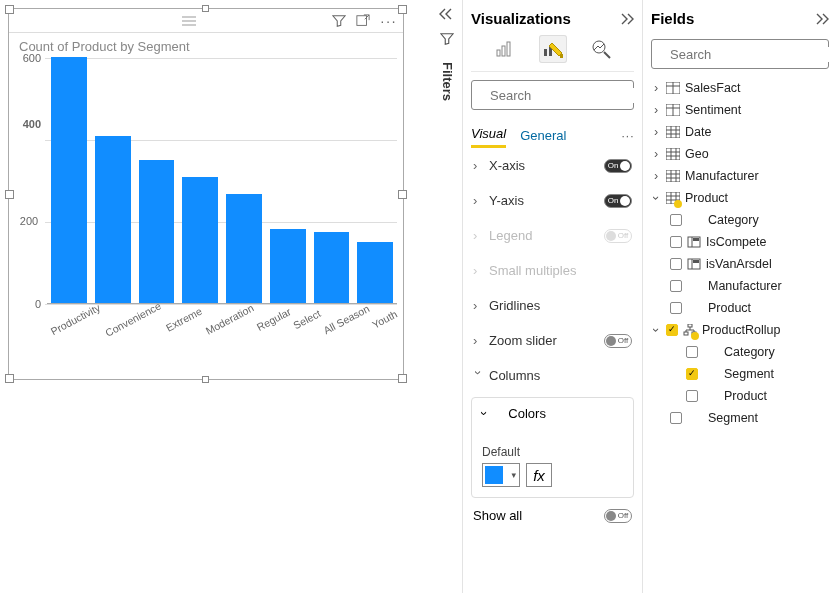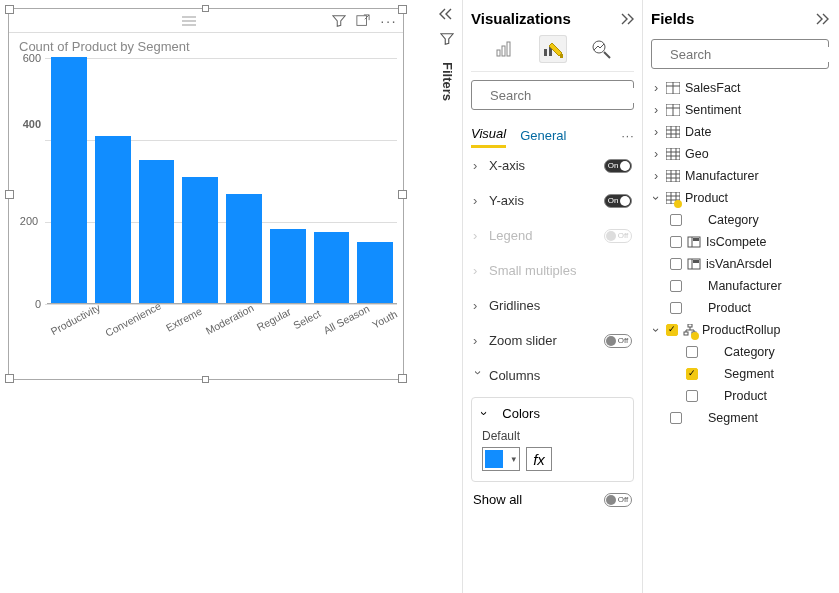"Colors" .colors-card .hdr { gap: 16px -> 22px; margin-bottom: 8px -> 24px }
